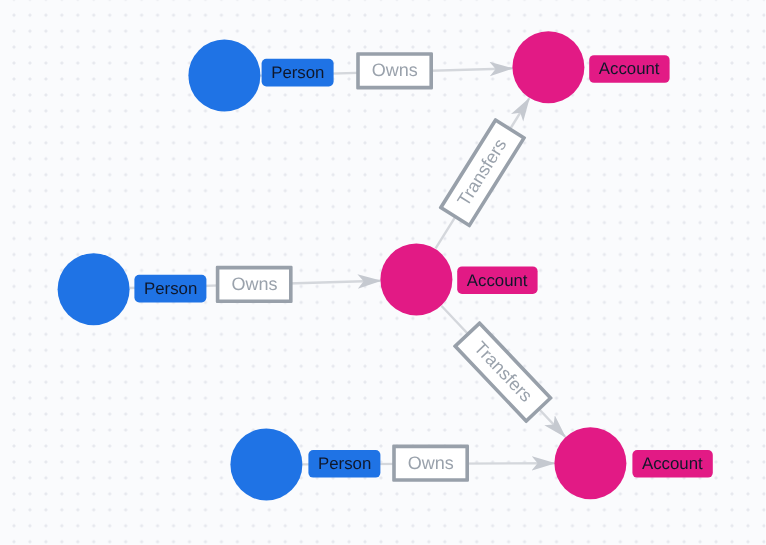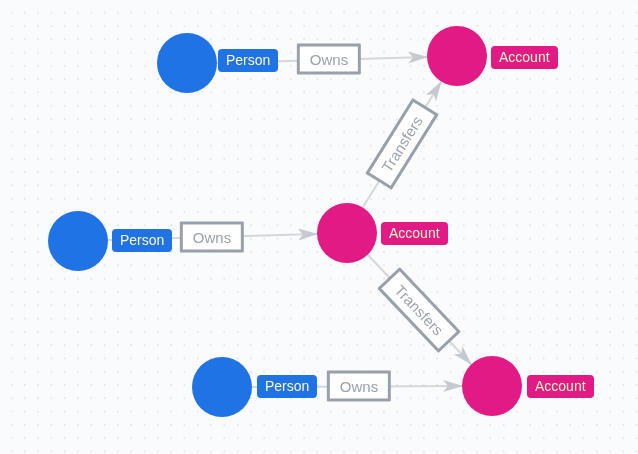"Person" .node-label { color: #fef9c3 -> #0f172a }
